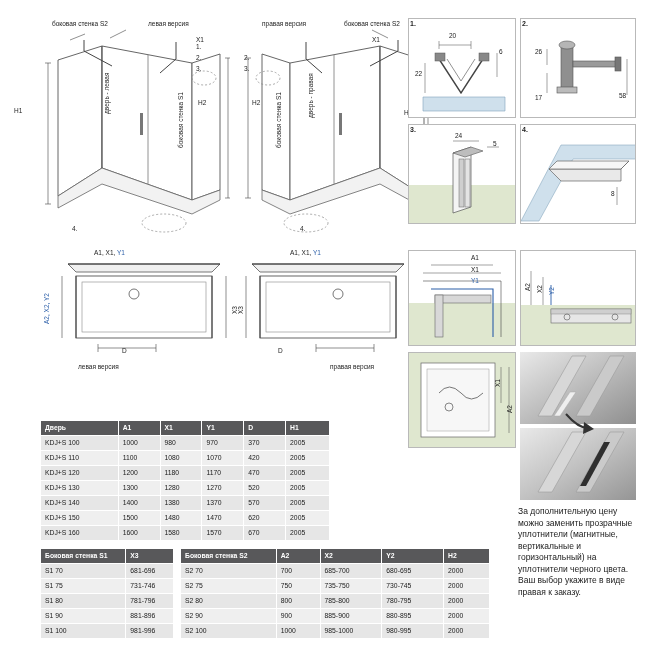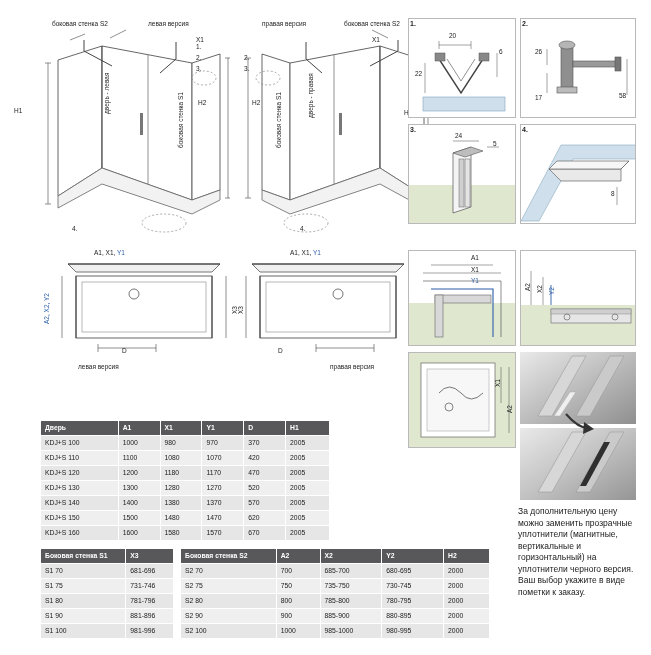"За дополнительную цену можно заменить" div.note { text: версия. Ваш выбор укажите в виде пометки -> цвета. Ваш выбор укажите в виде правая }
